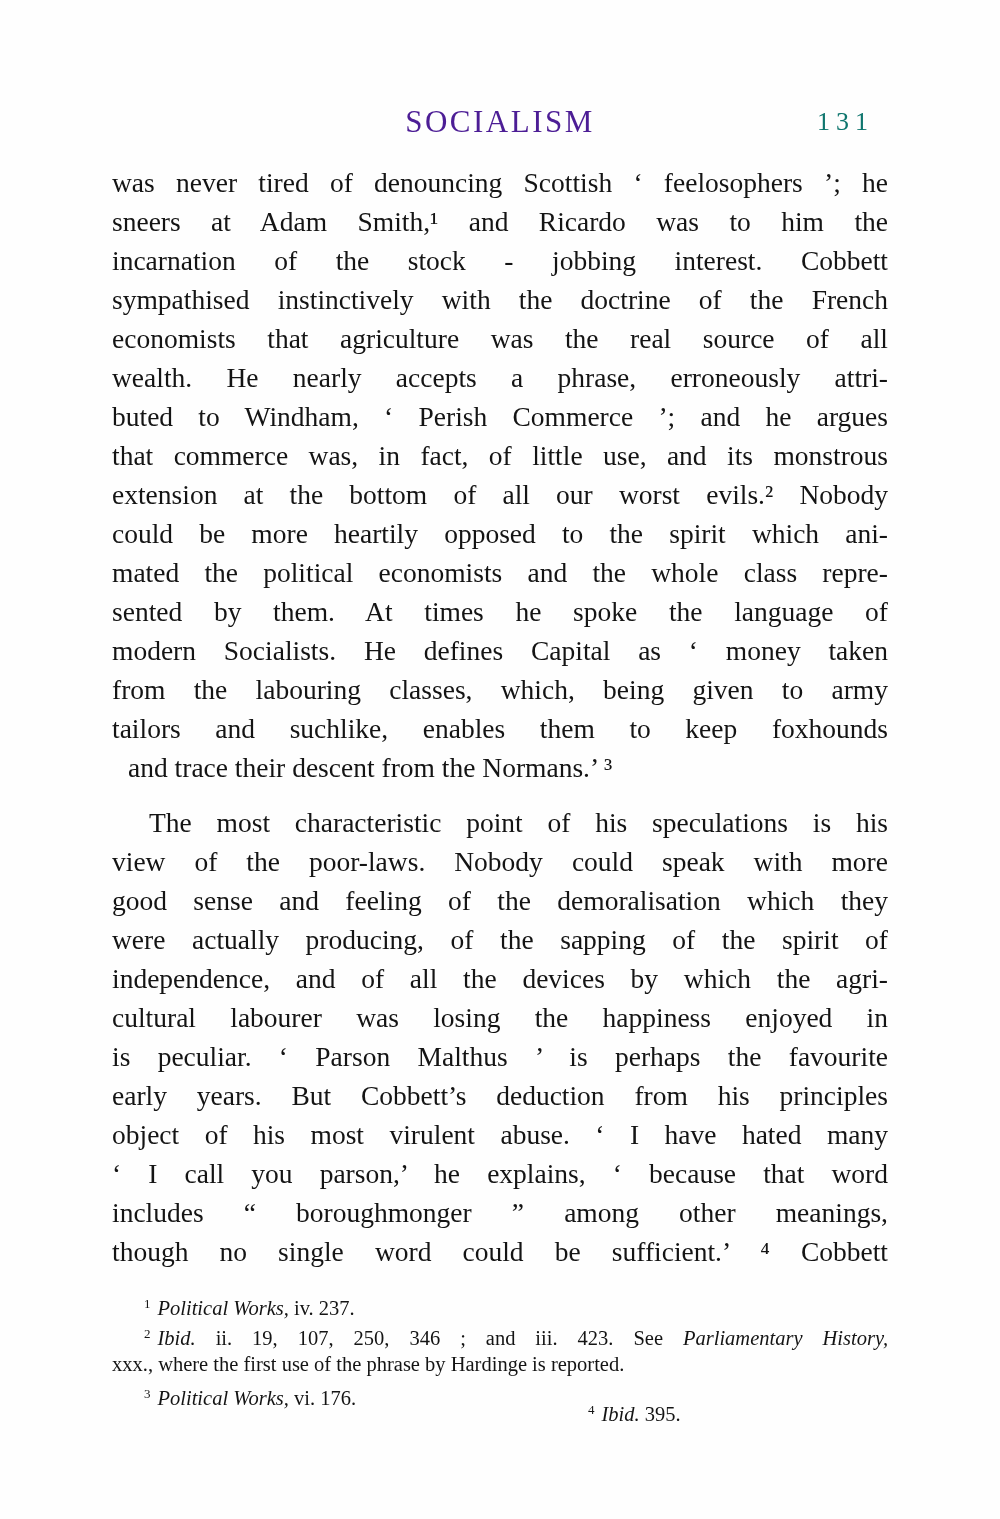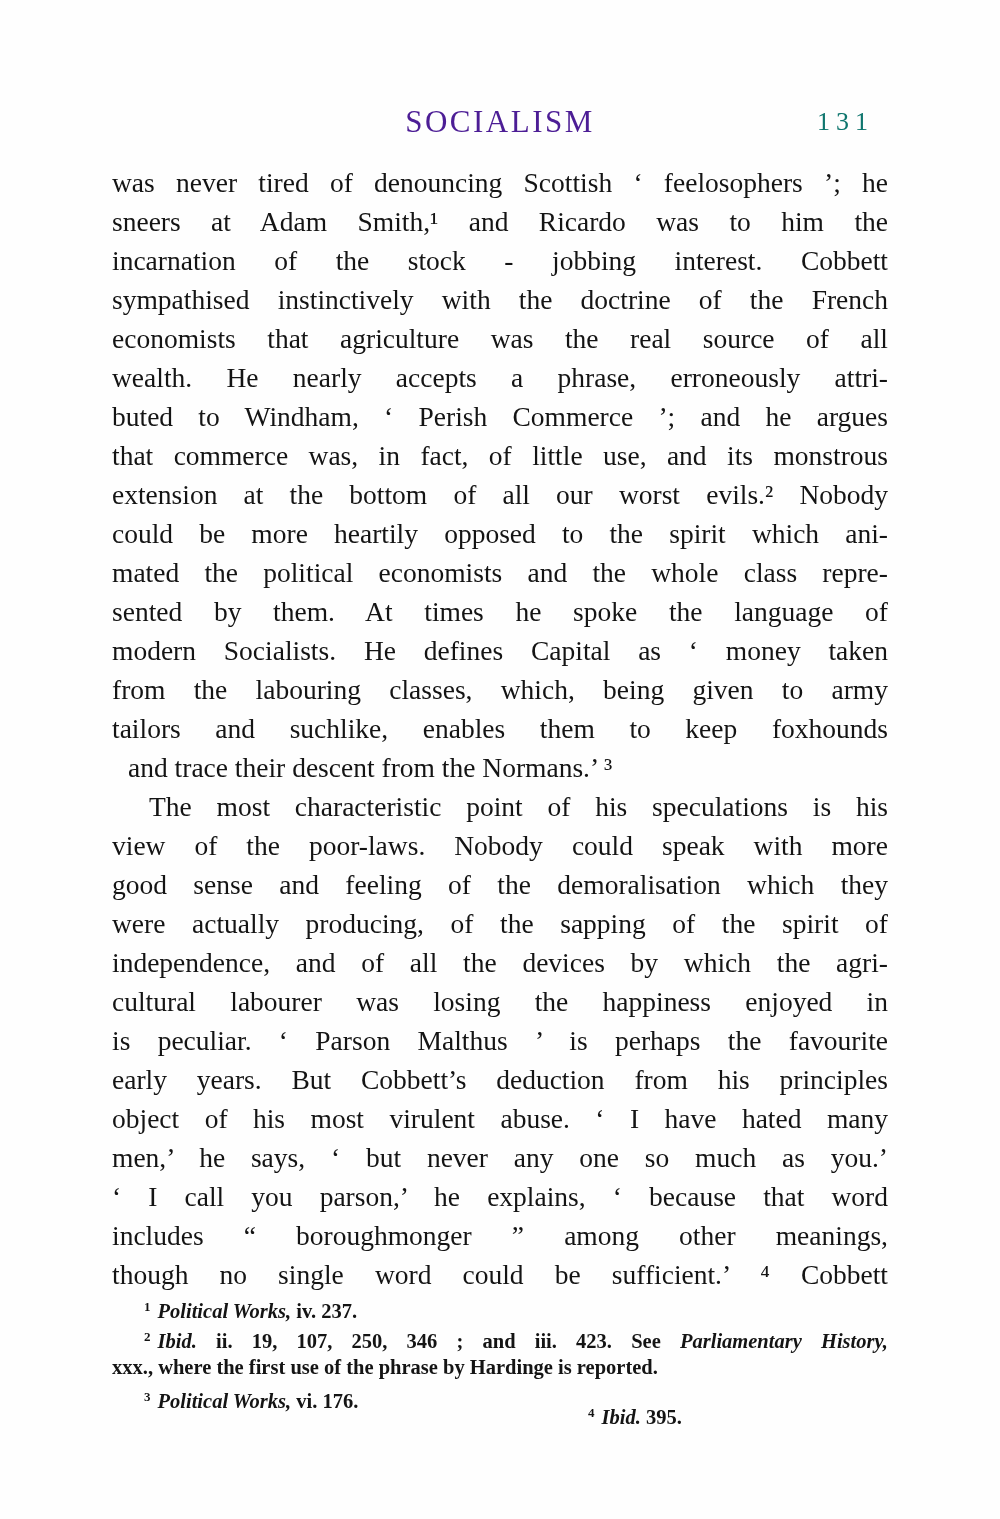"The most characteristic point of" .para2 { margin-top: 0 -> 16px }
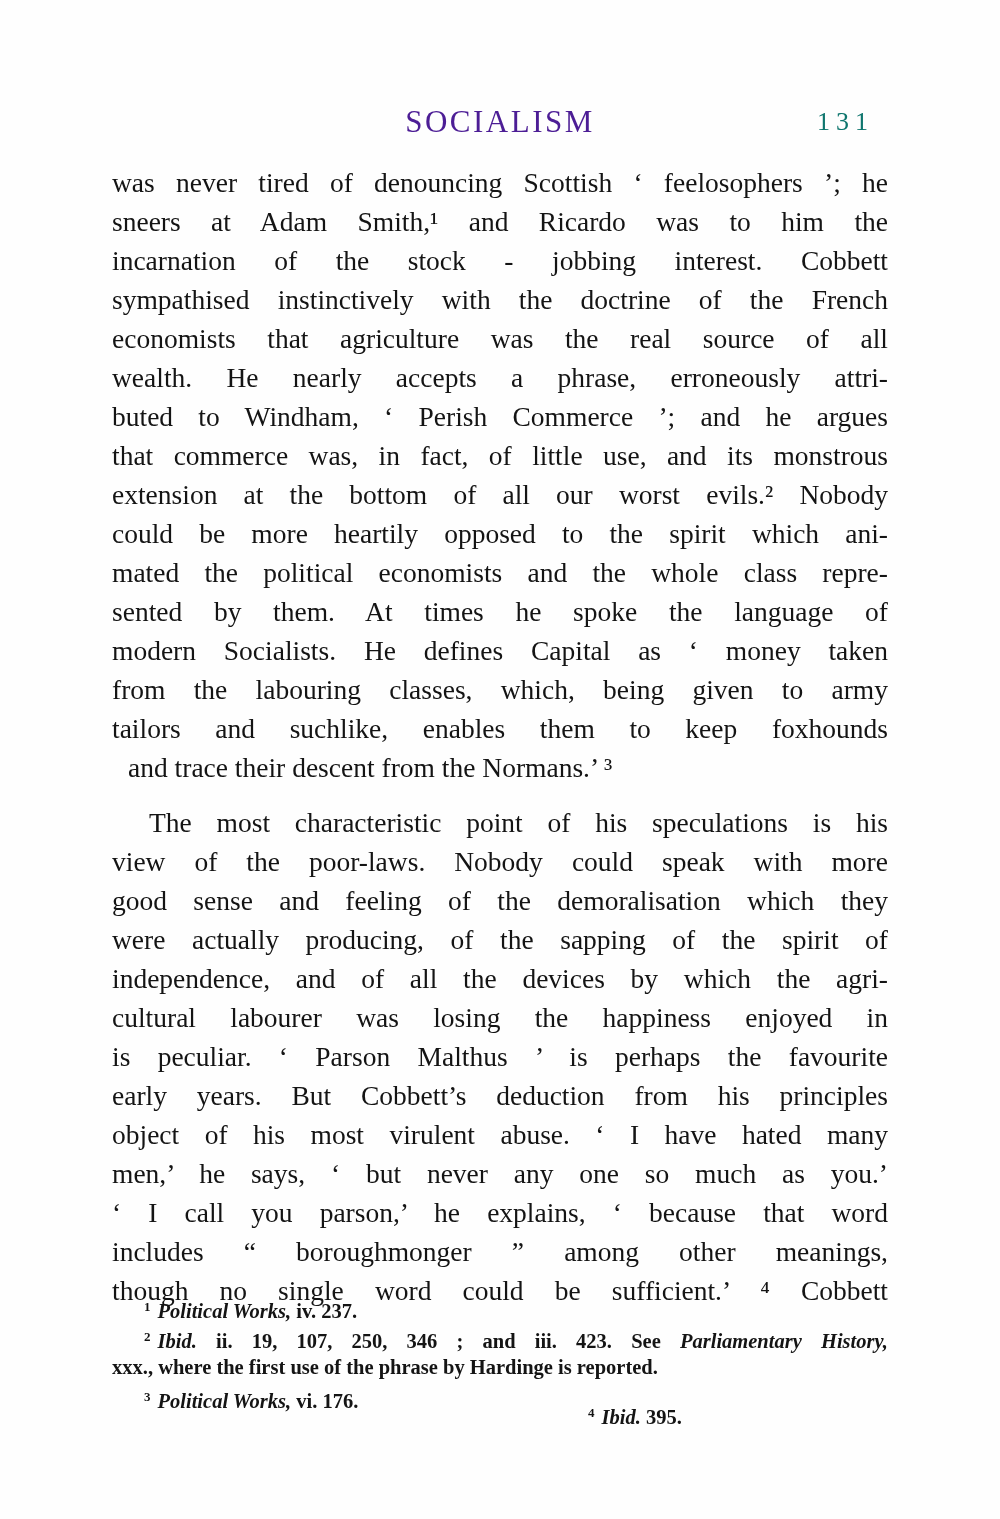"men,’ he says, ‘ but" div.line { html: <div>men,’ he says, ‘ but never any one so much as you.’</div> -> none }
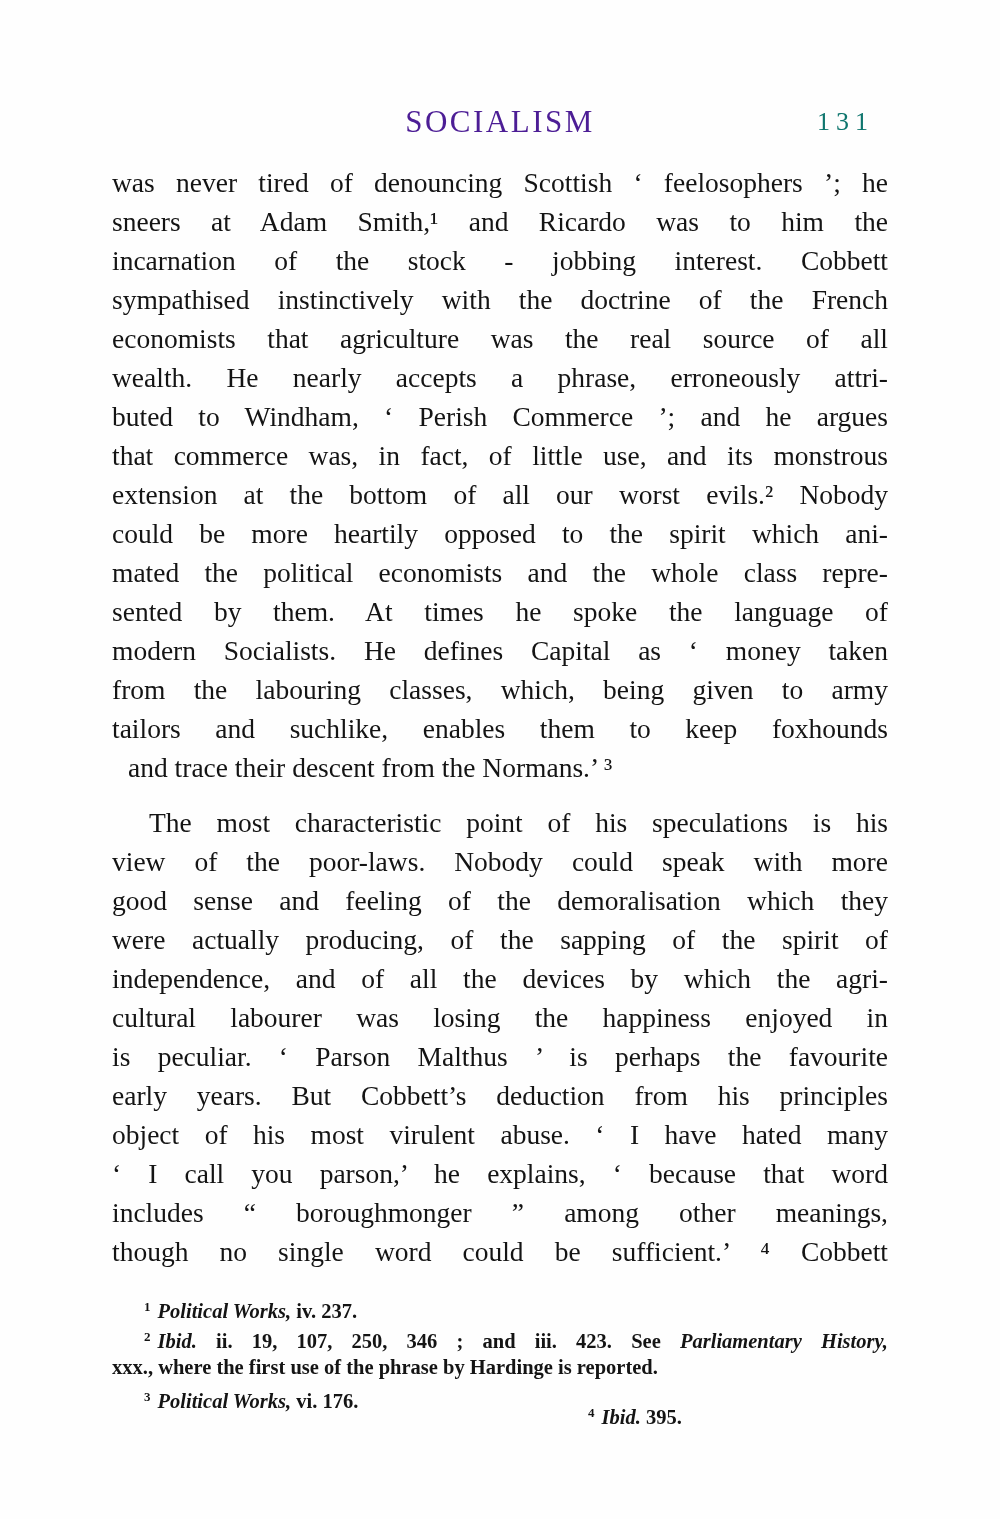"1 Political Works, iv. 237." .fn-line { font-weight: bold -> none; line-height: 30px -> 24px }
